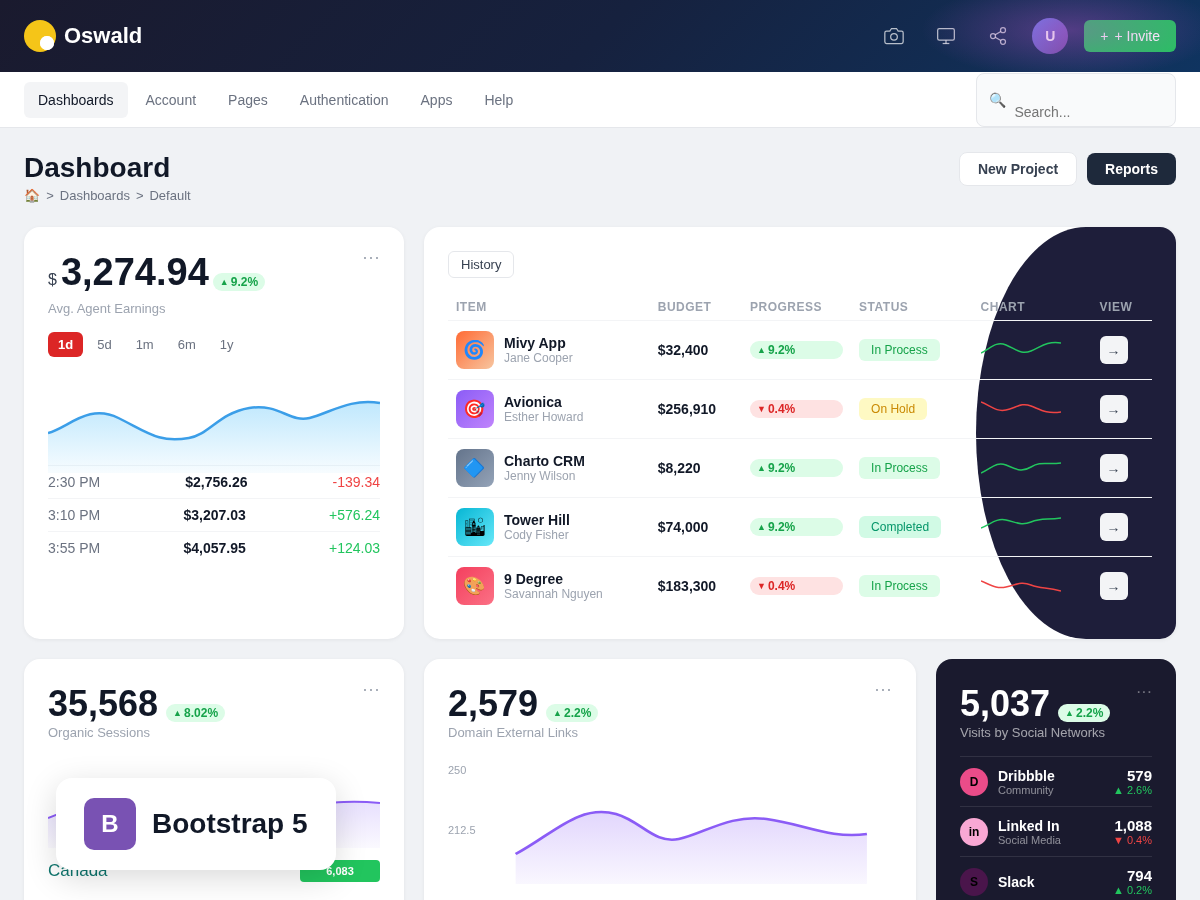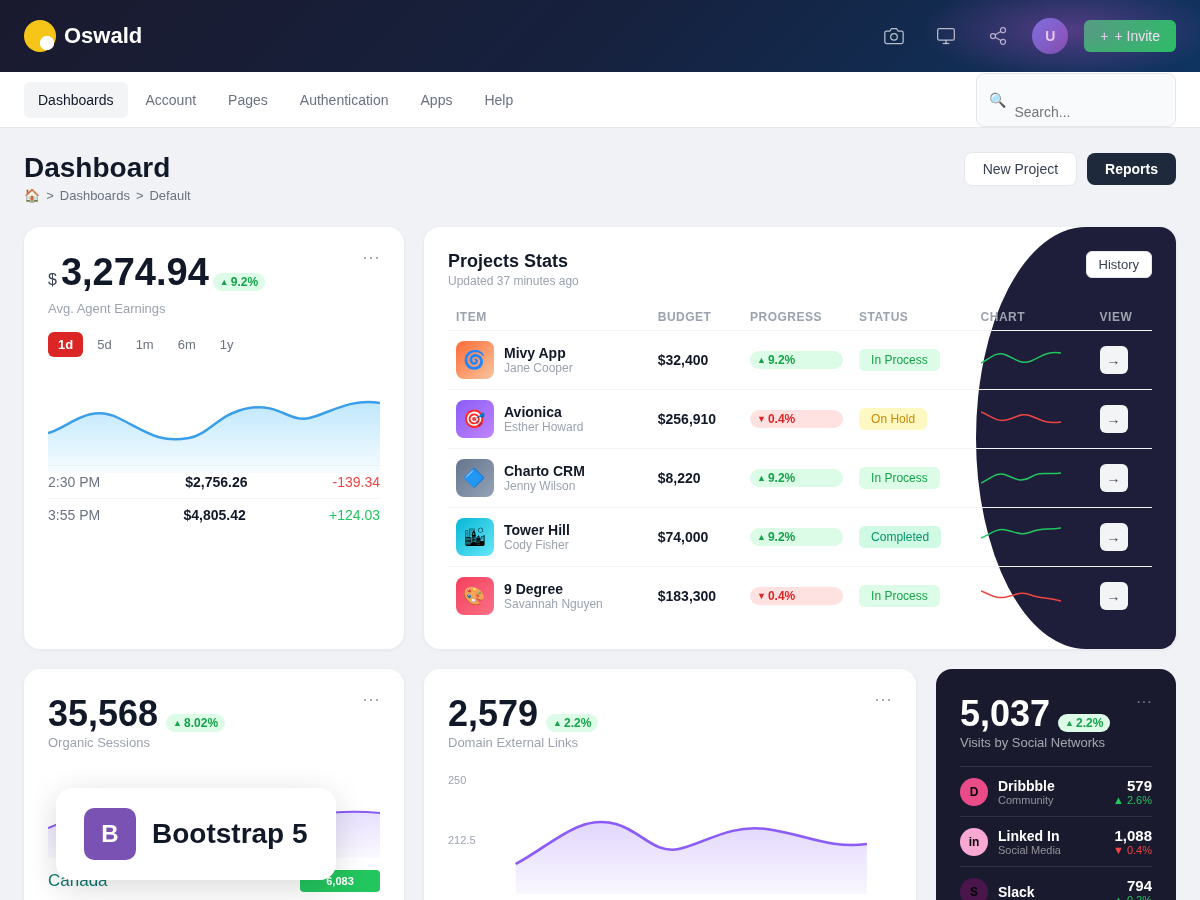"New Project" .btn-new-project { font-weight: 400 -> 700 }
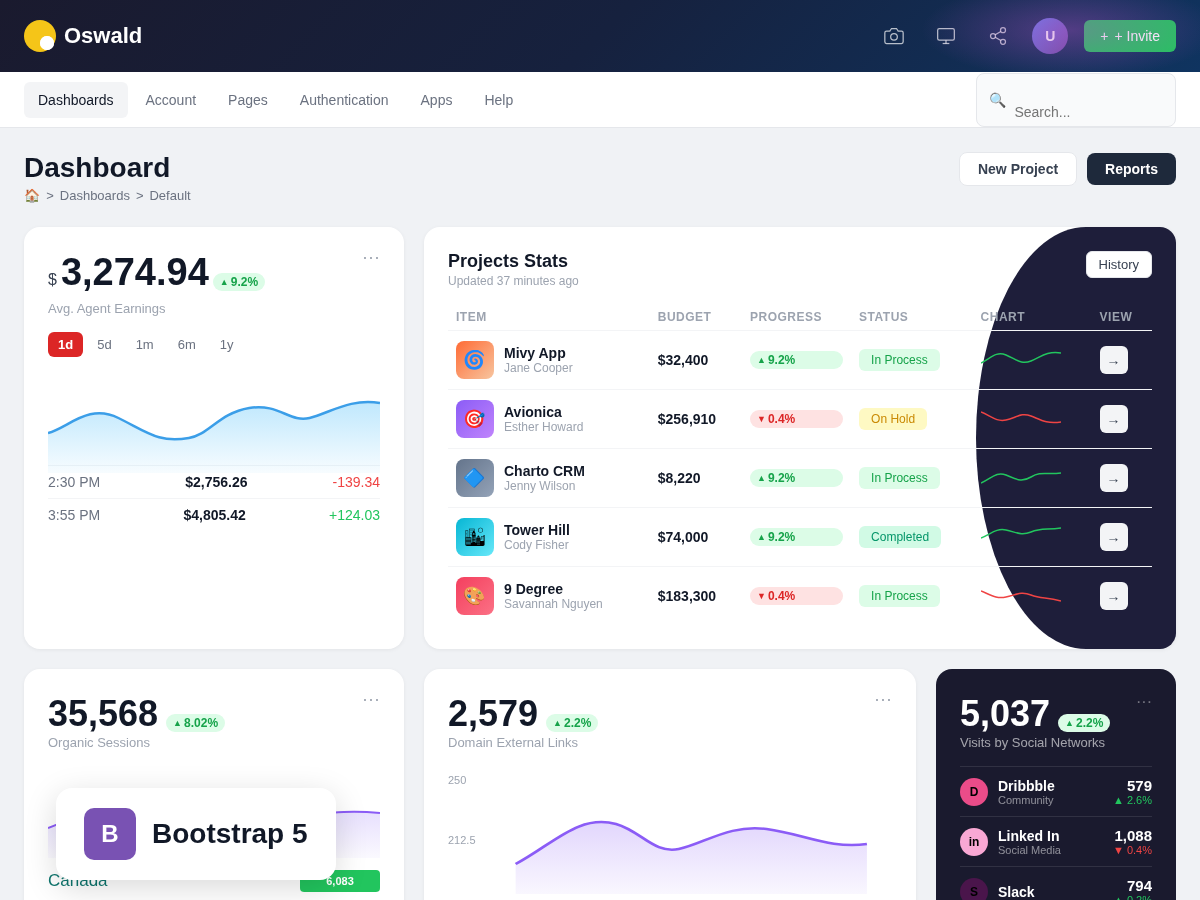"Projects Stats" div { html: <div> <div>Projects Stats</div> <div>Updated 37 minutes ago</div> </div> -> none }
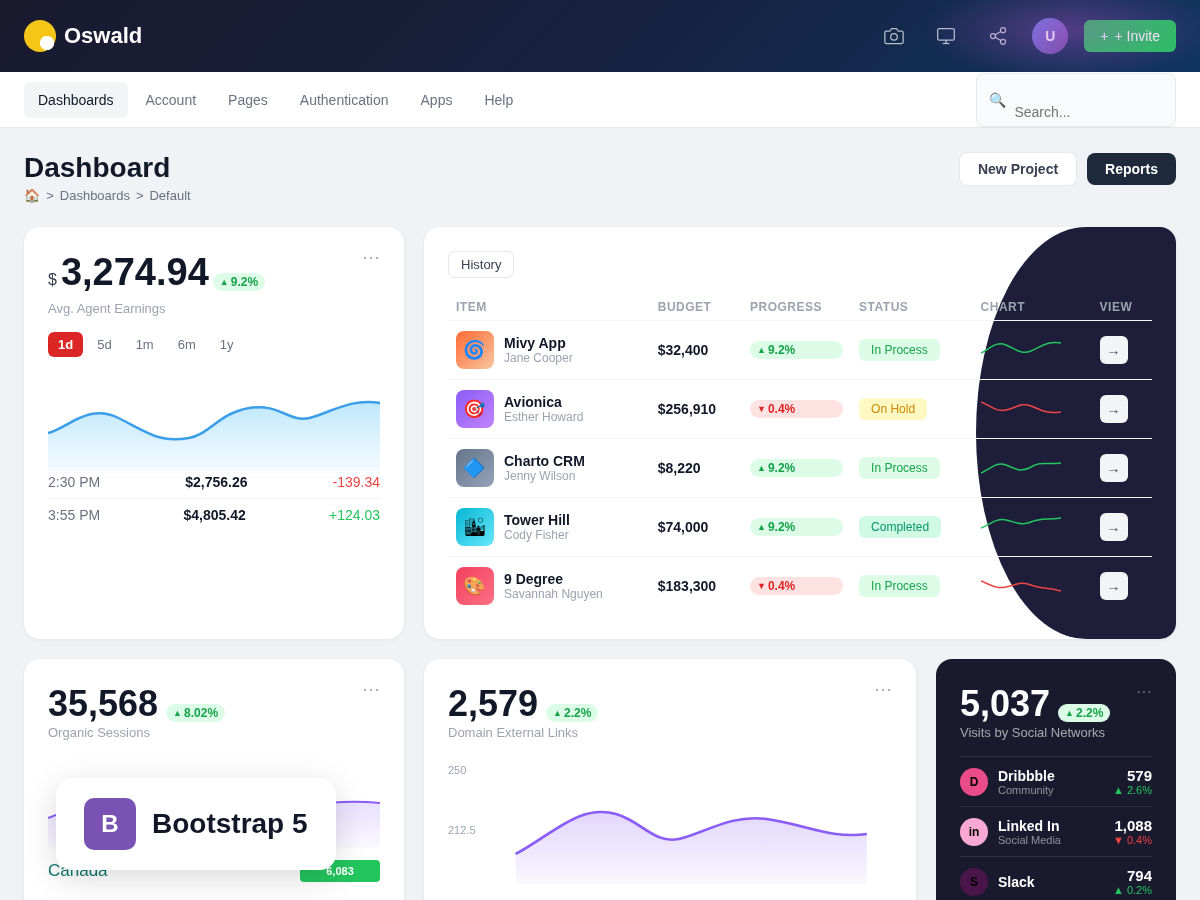"3:10 PM" div.stat-row { html: none -> <div> <span>3:10 PM</span> <span>$3,207.03</span> <span>+576.24</span> </div> }
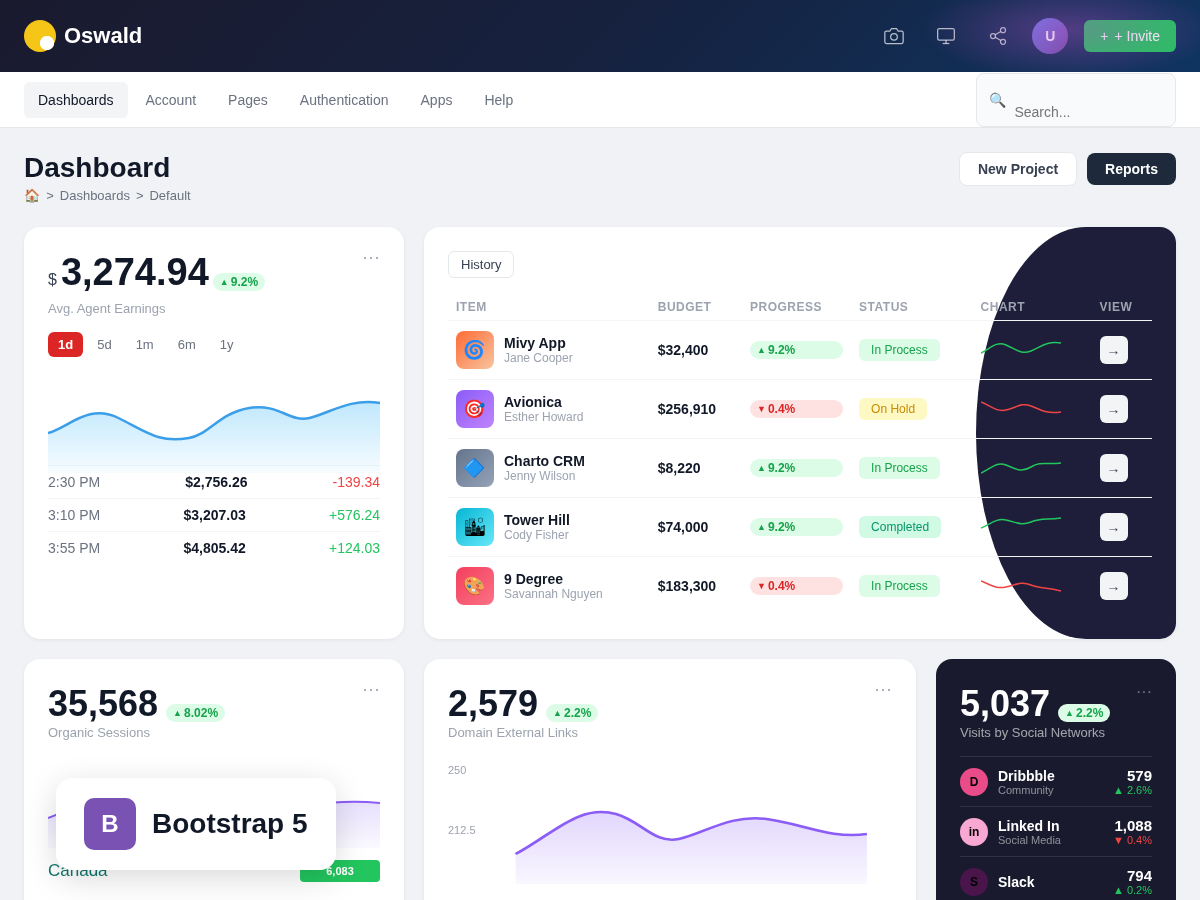"$4,805.42" span.stat-amount { text: $4,805.42 -> $4,057.95 }
